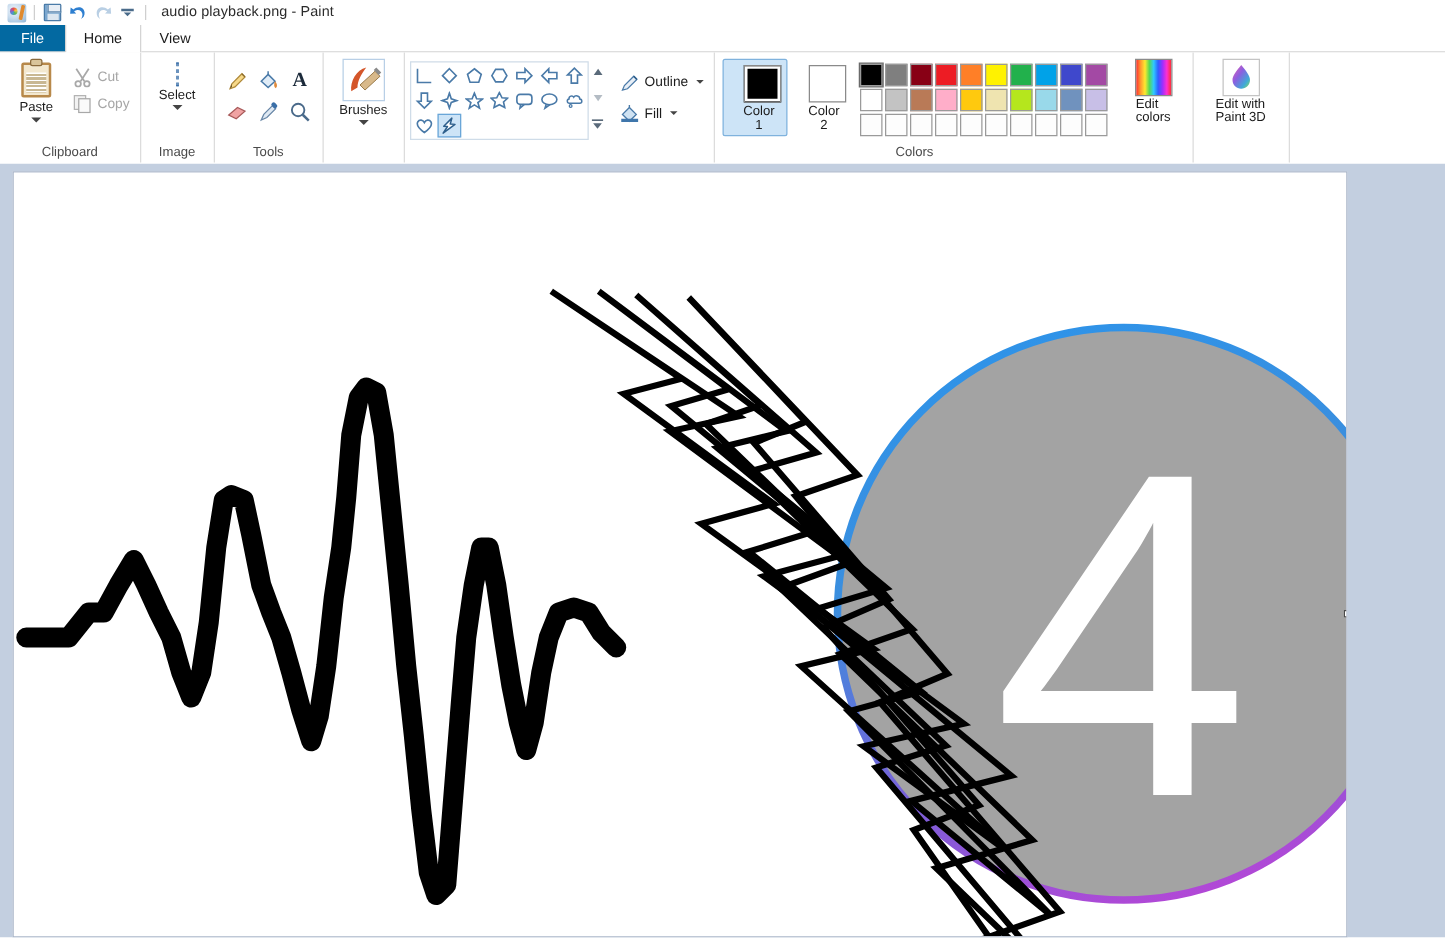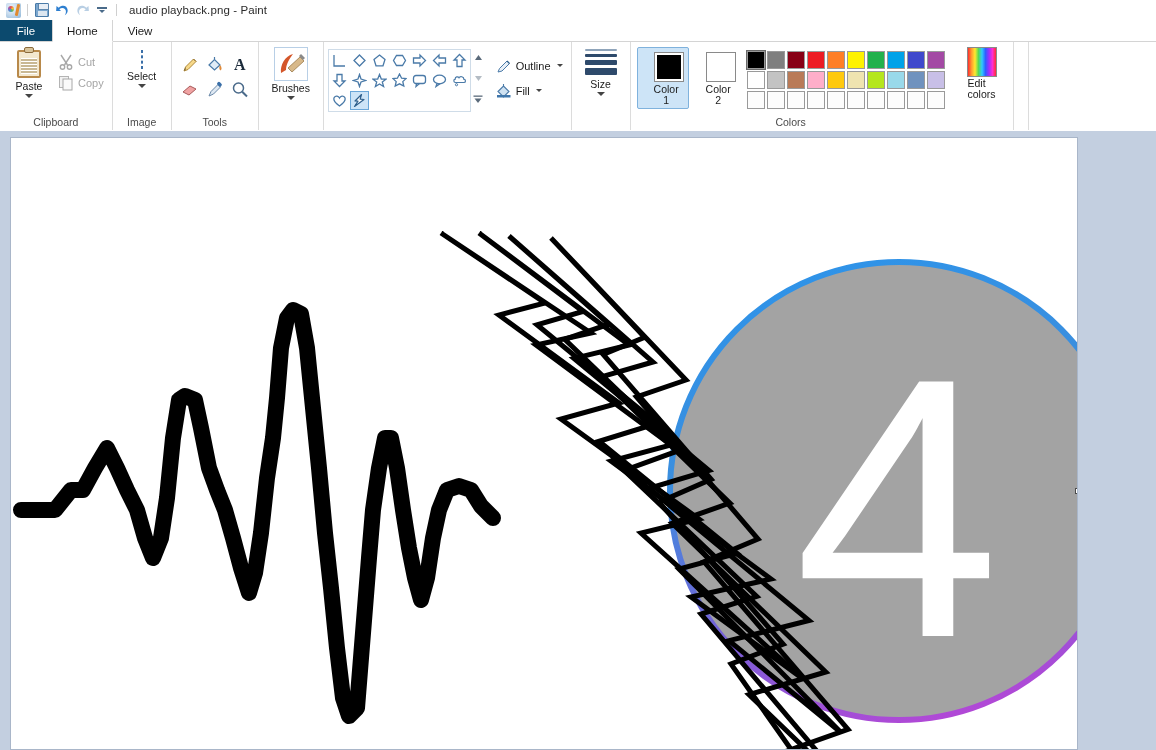"File" .tab.file { background: #0c4a6e -> #0369a1 }
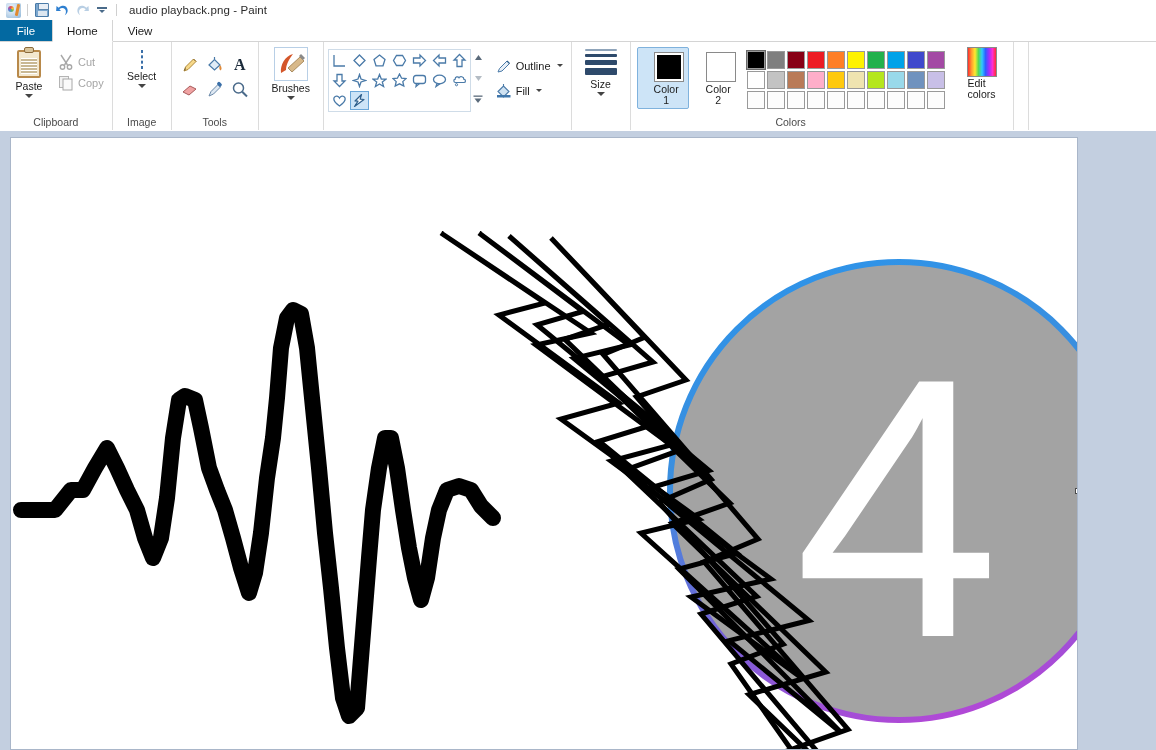"Size" div.grp { html: <div> <div> <div> <span> <span></span> <span></span> <span></span> <span></span> </span> <span>Size</span> <span></span> </div> </div> <div>&nbsp;</div> </div> -> none }
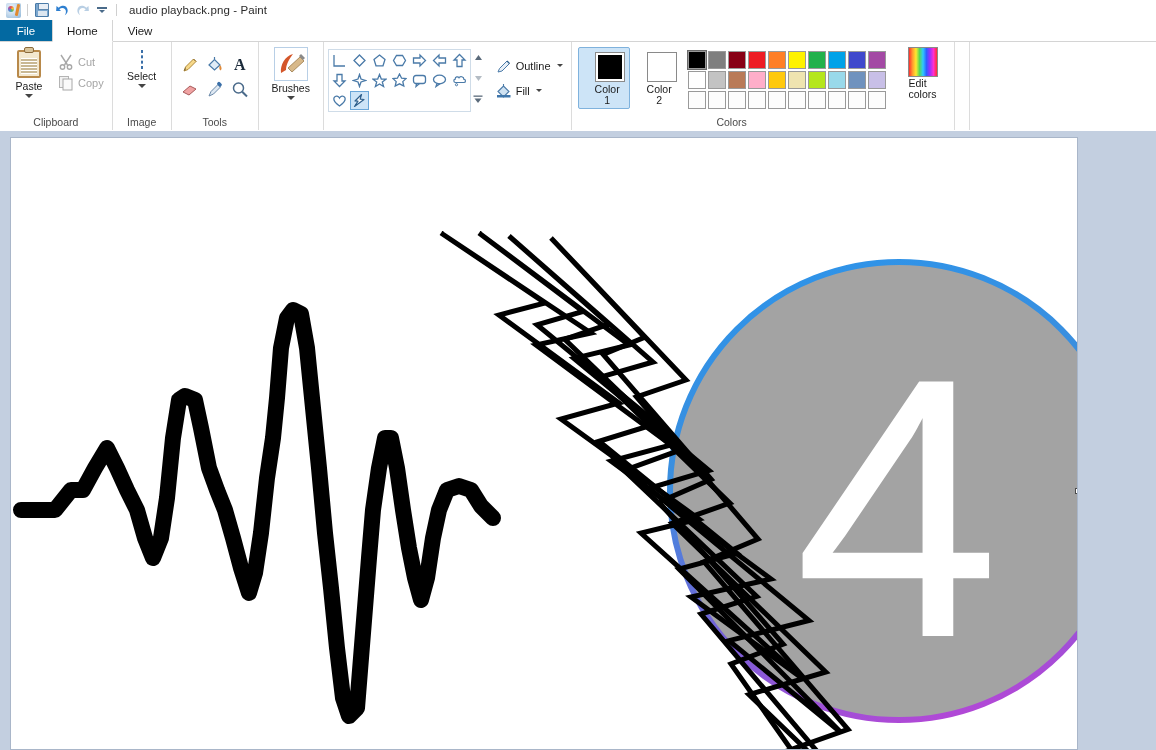"Edit with" div.grp-body { html: none -> <div> <div> <span> <svg> <defs> <linearGradient> <stop></stop> <stop></stop> <stop></stop> <stop></stop> </linearGradient> </defs> <path></path> </svg> </span> <span> <span>Edit with</span><br> <span>Paint 3D</span> </span> </div> </div> }
